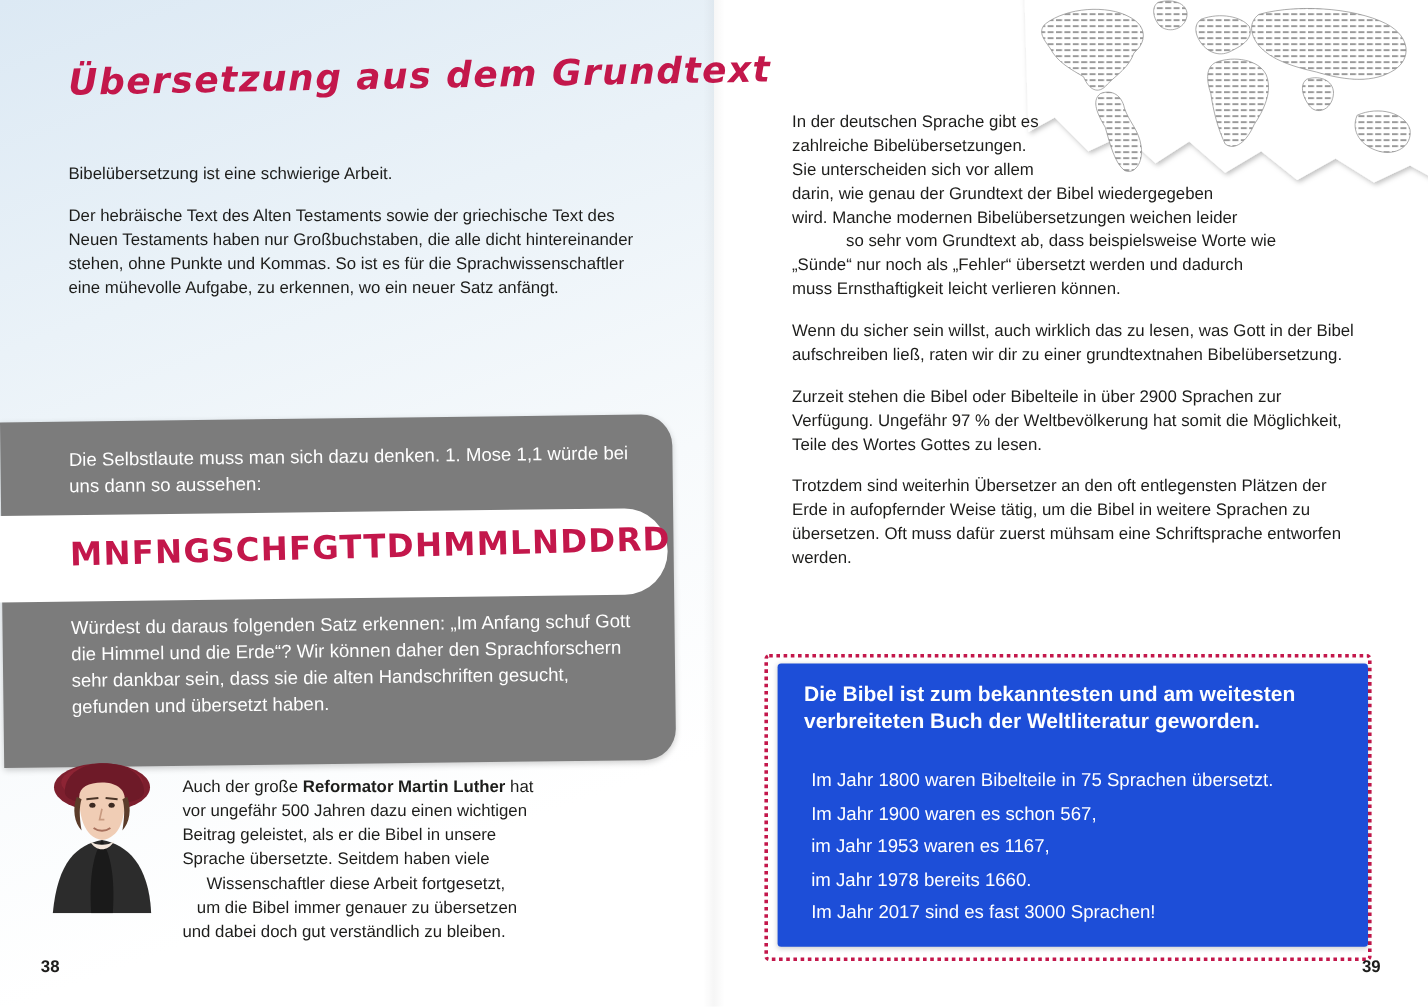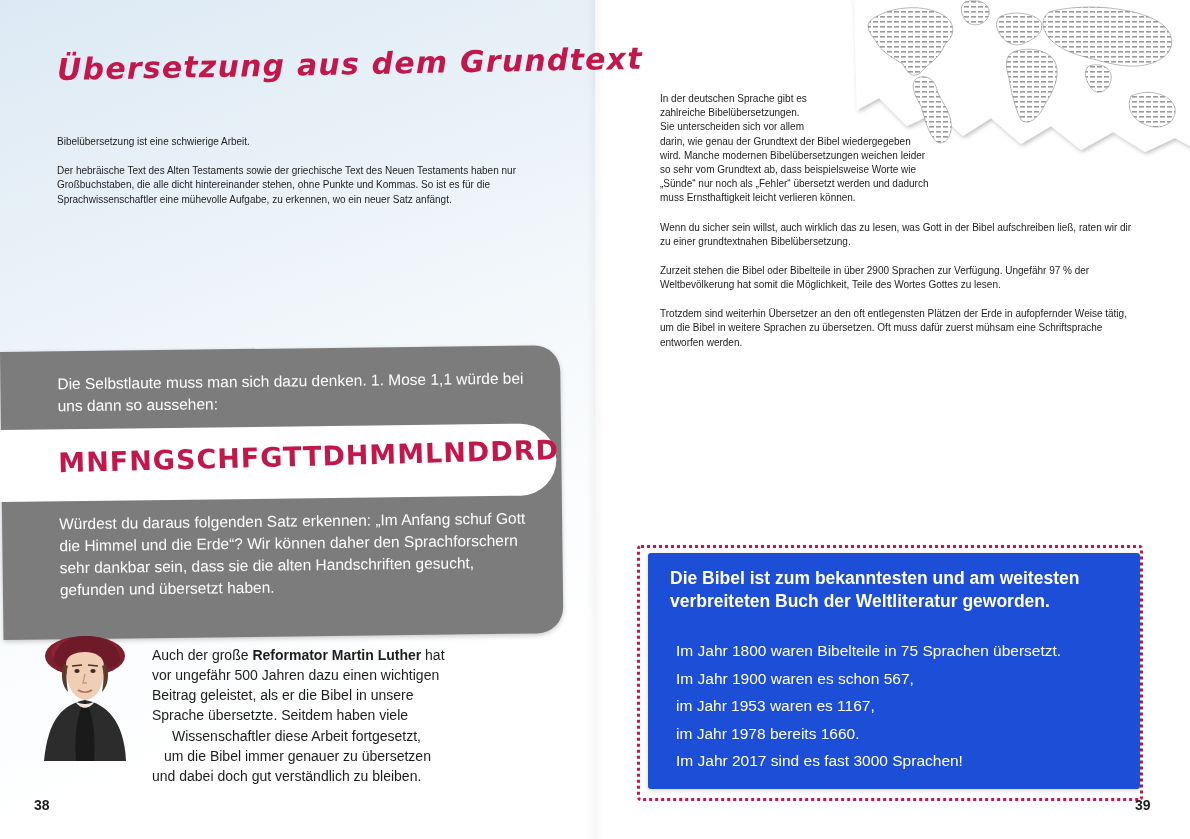"In der deutschen Sprache gibt" .body-col { font-size: 10px -> 14px }
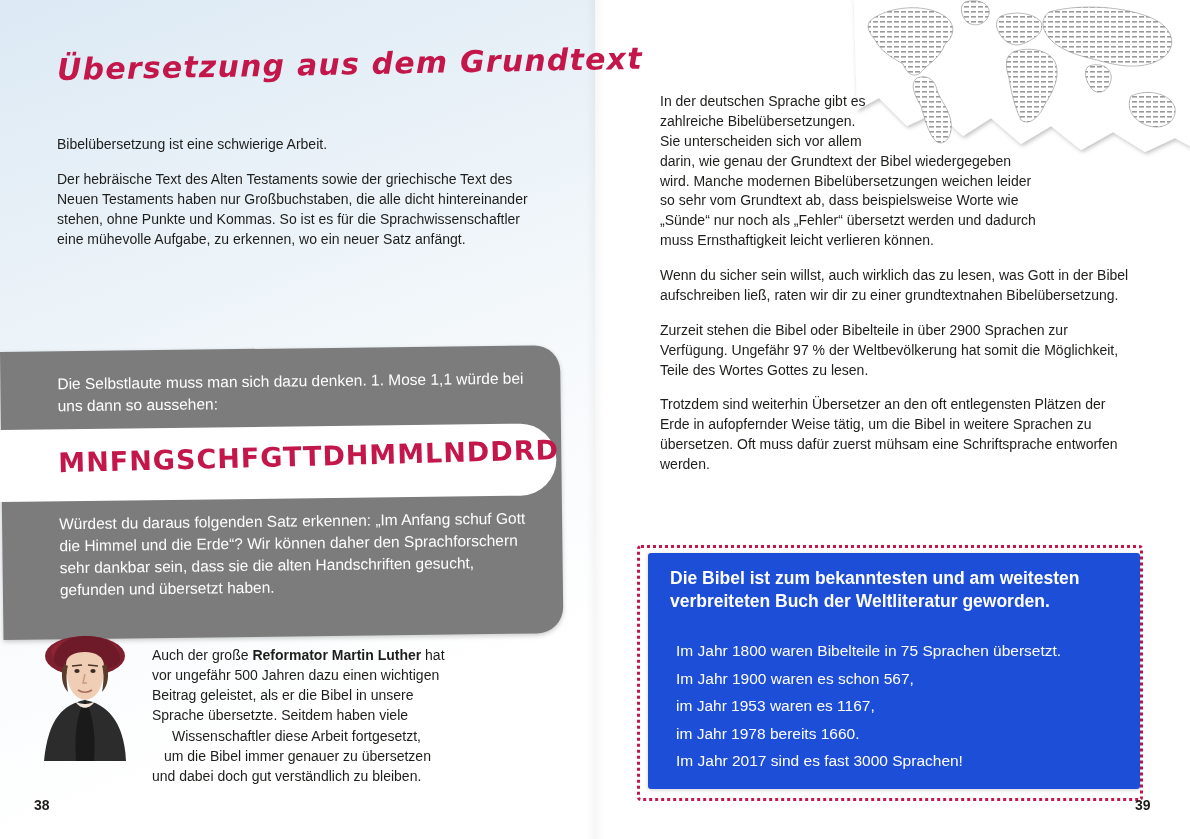"so sehr vom Grundtext ab," span { margin-left: none -> 45px }
